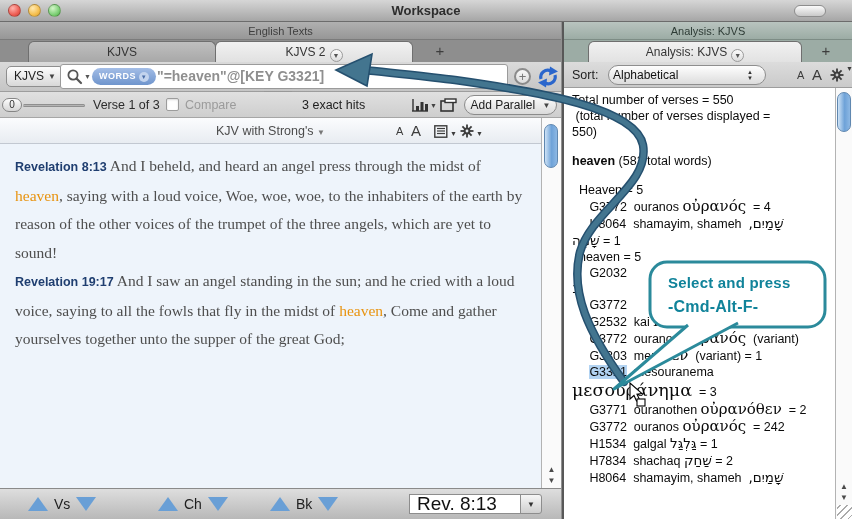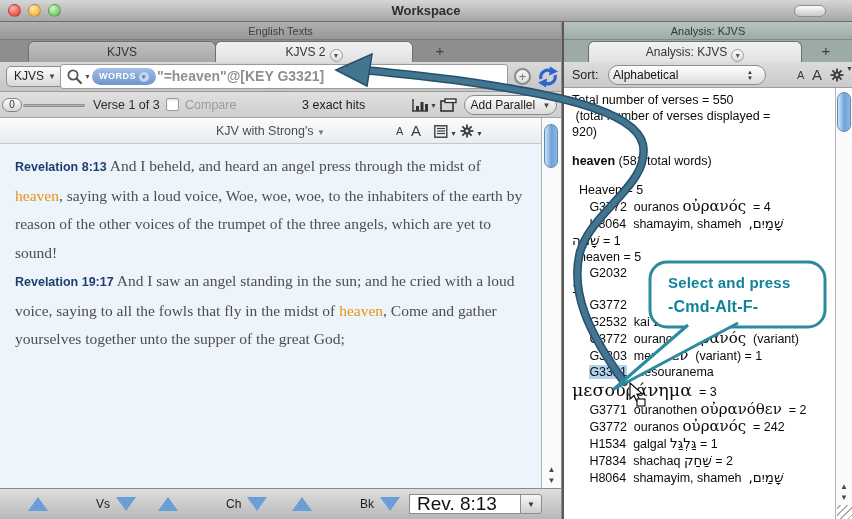"920)" span { text: 920 -> 550 }
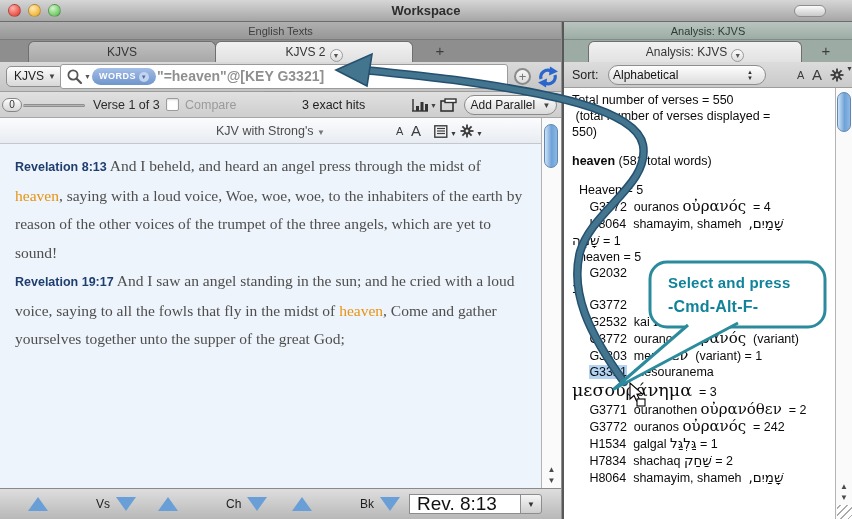"Vs" .nav-label { font-size: 12px -> 14px; margin-left: 42px -> none }
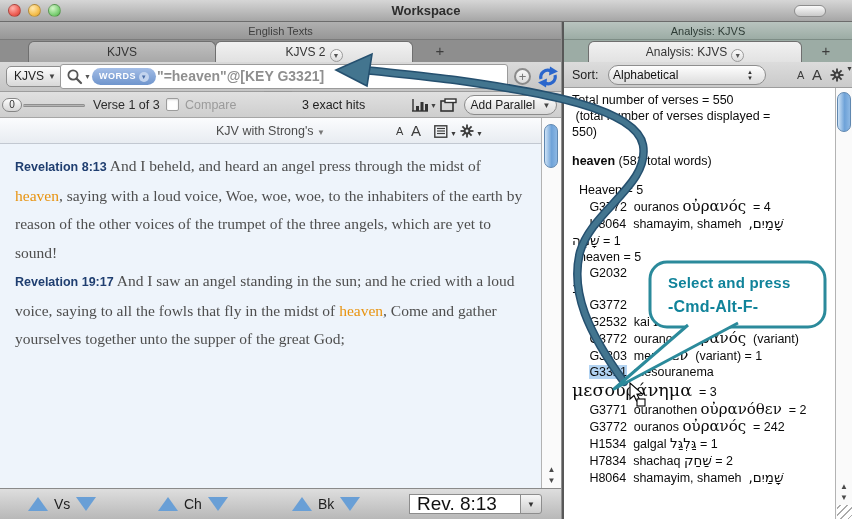"Bk" span.nav-group { left: 286px -> 264px }
